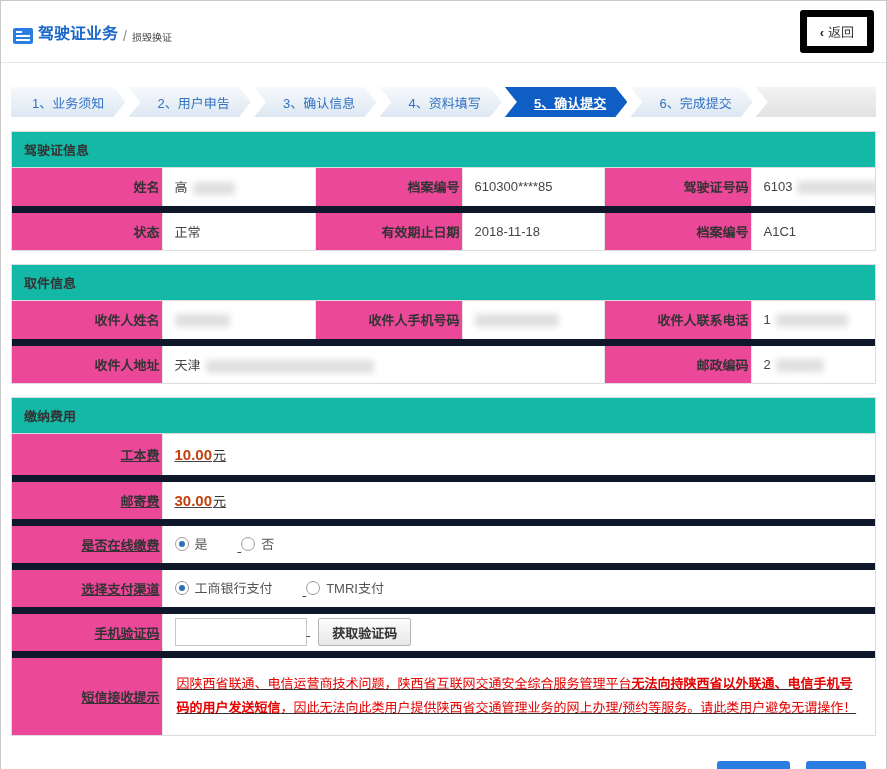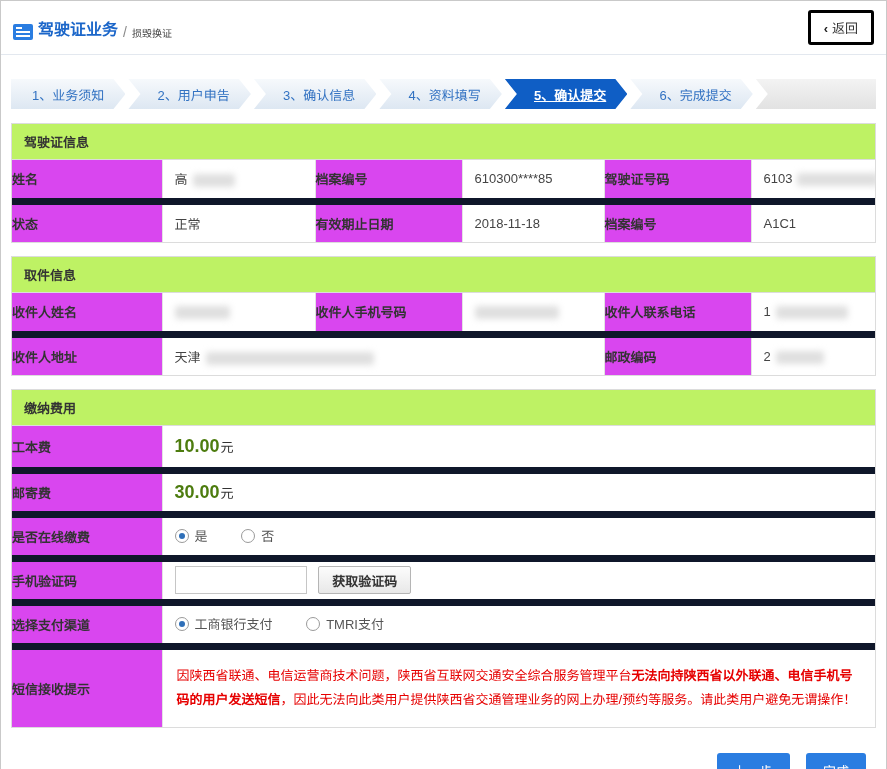"‹ 返回" .back-btn { border: 3px solid #000000 -> 7px solid #000000 }
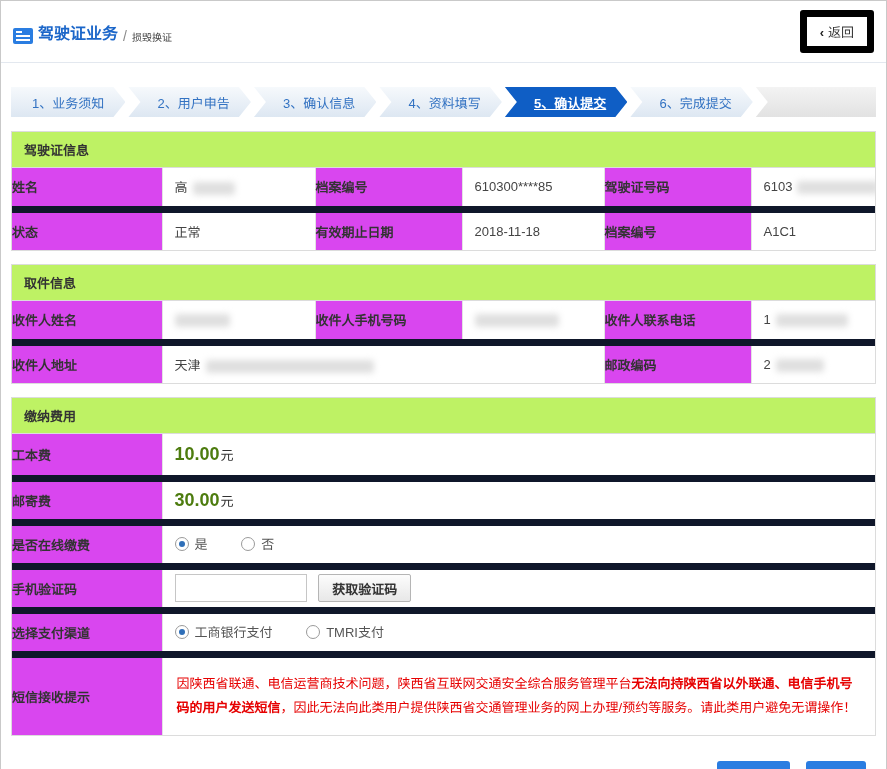"驾驶证信息" .section-title { background: #bef264 -> #14b8a6 }
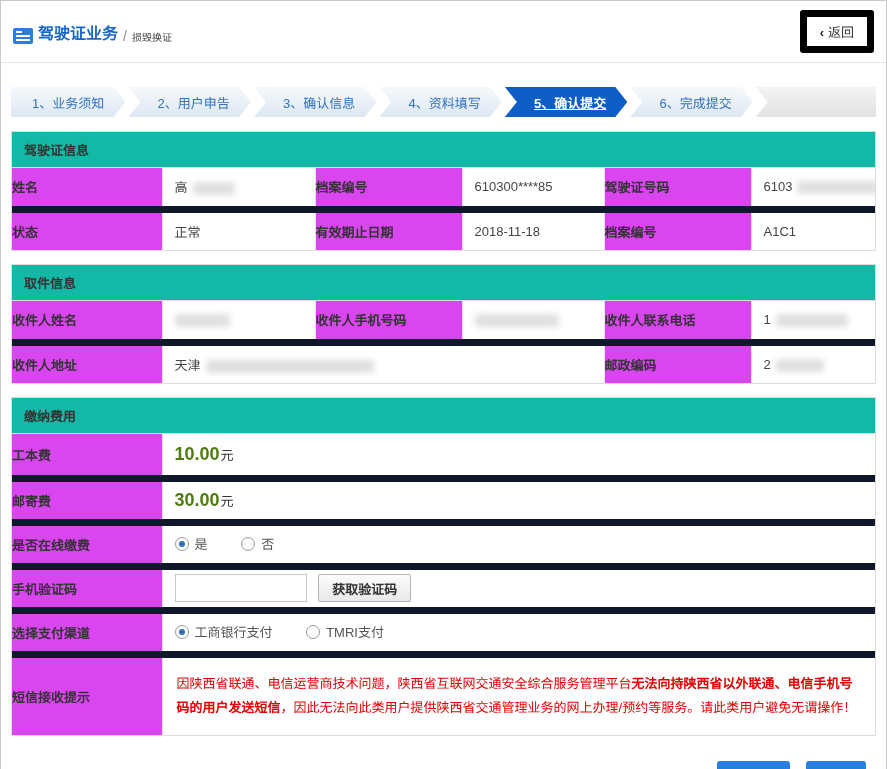"姓名" td.lbl { background: #d946ef -> #ec4899; text-align: none -> right }
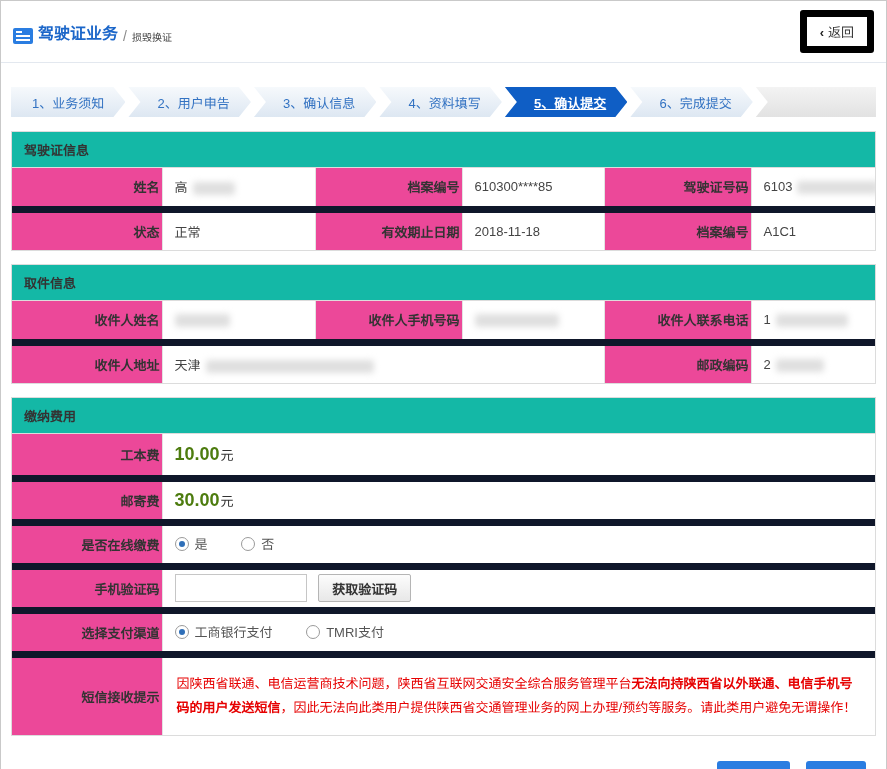"工本费" .fee-table td { text-decoration: none -> underline }
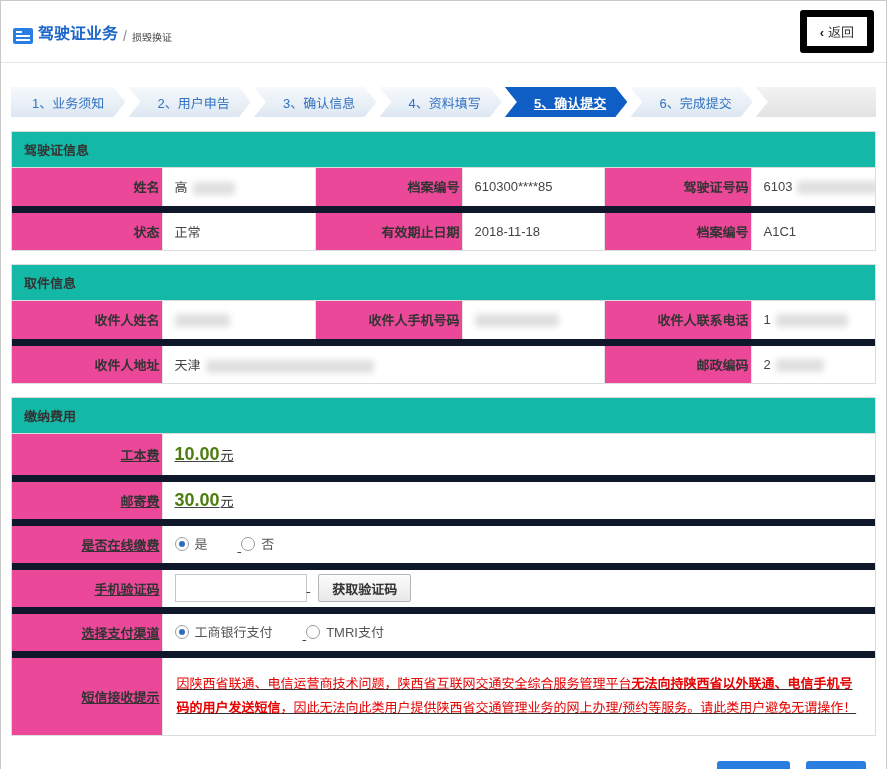"10.00" .fee-amount { color: #4d7c0f -> #c2410c; font-size: 18px -> 15px }
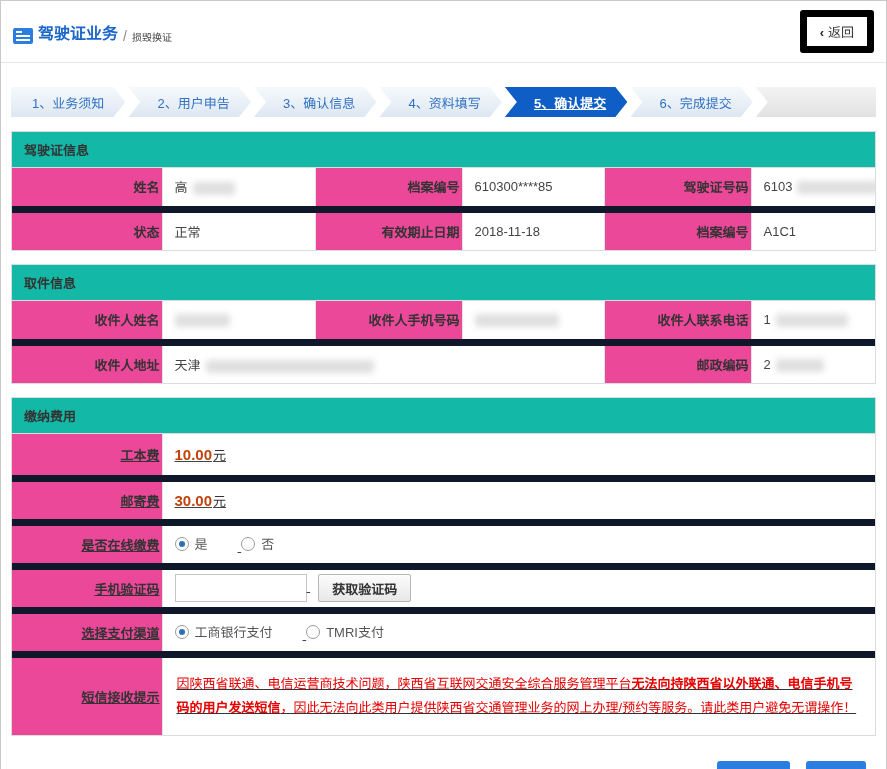"手机验证码" tr { order: before "选择支付渠道" -> after "选择支付渠道" }
